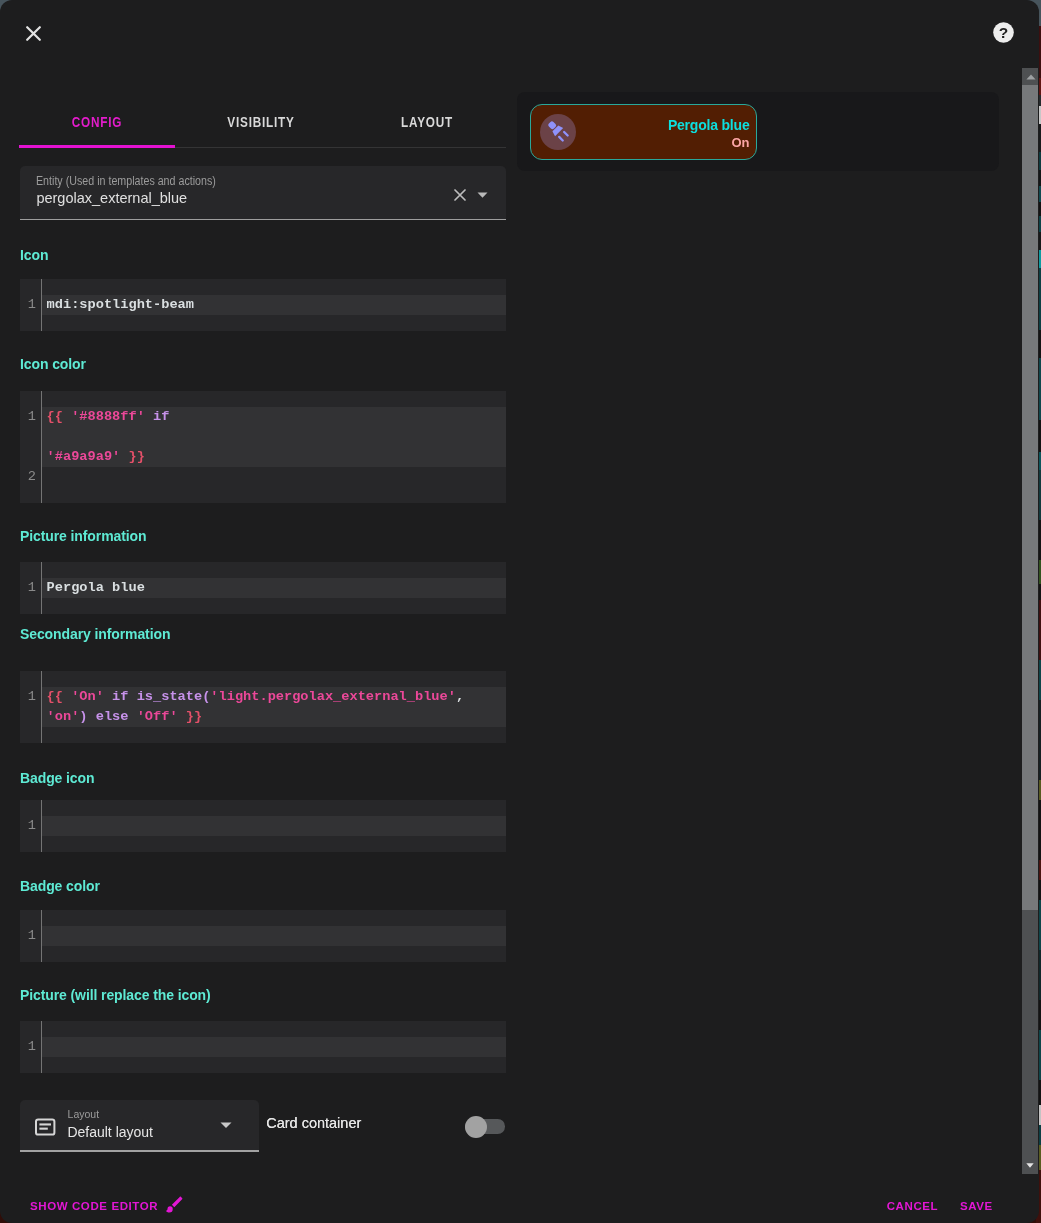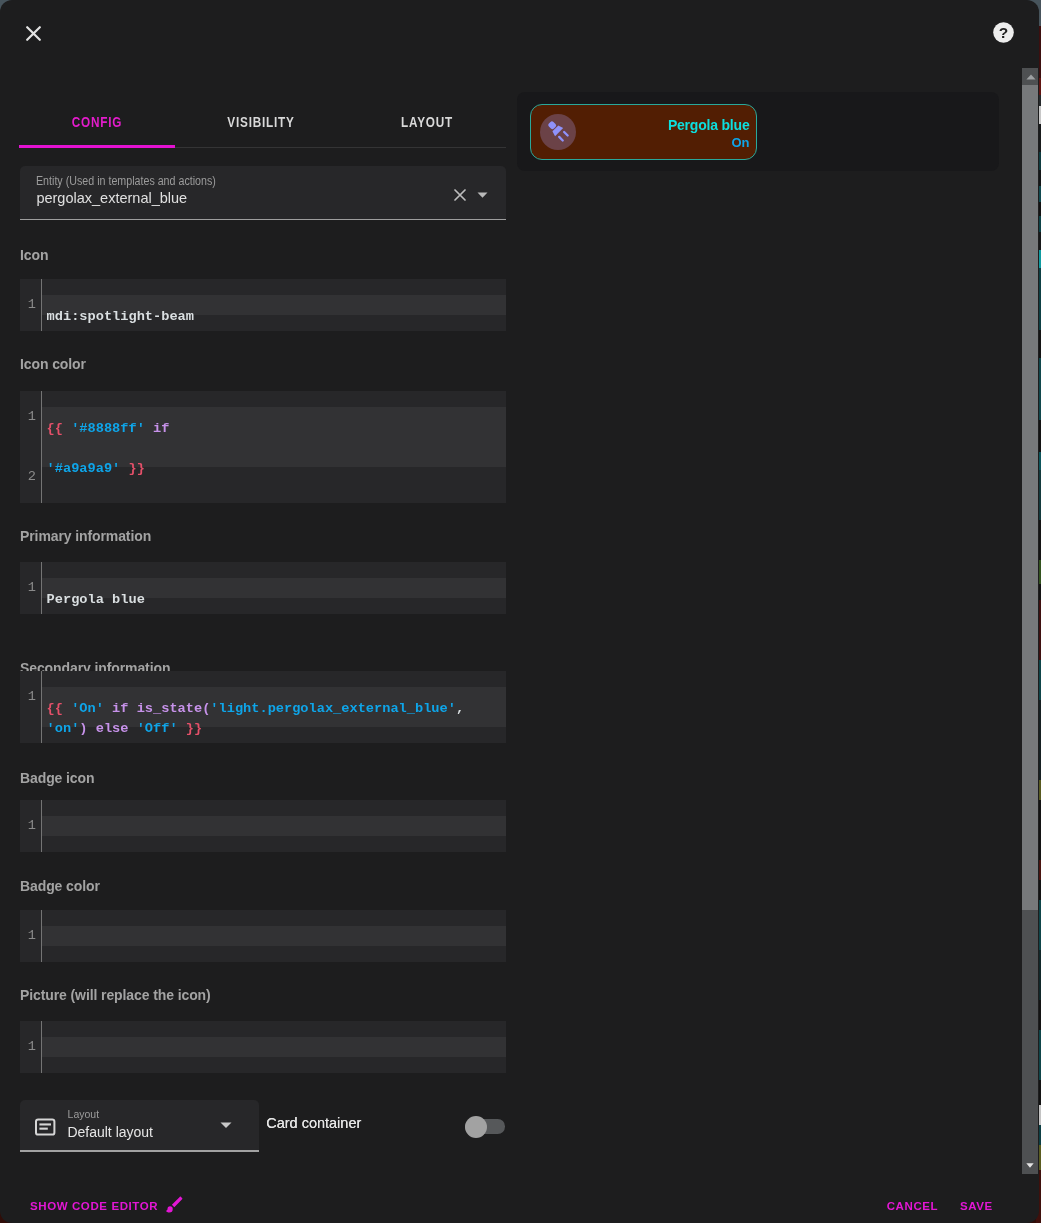"On" div.abs { color: #0ea5e9 -> #fca5a5 }
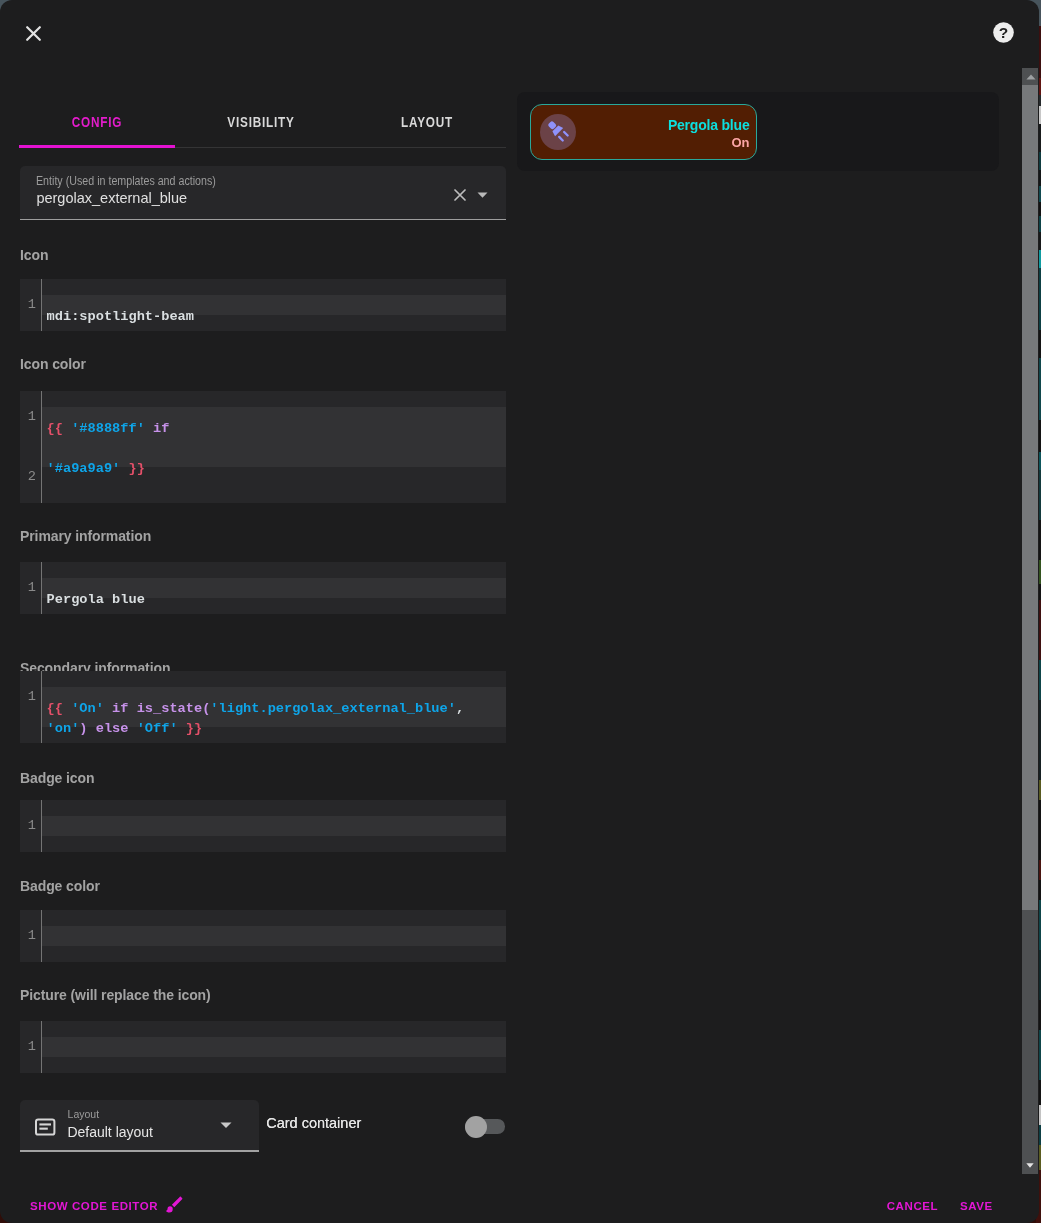"Icon" .lbl { color: #a3a3a3 -> #5eead4 }
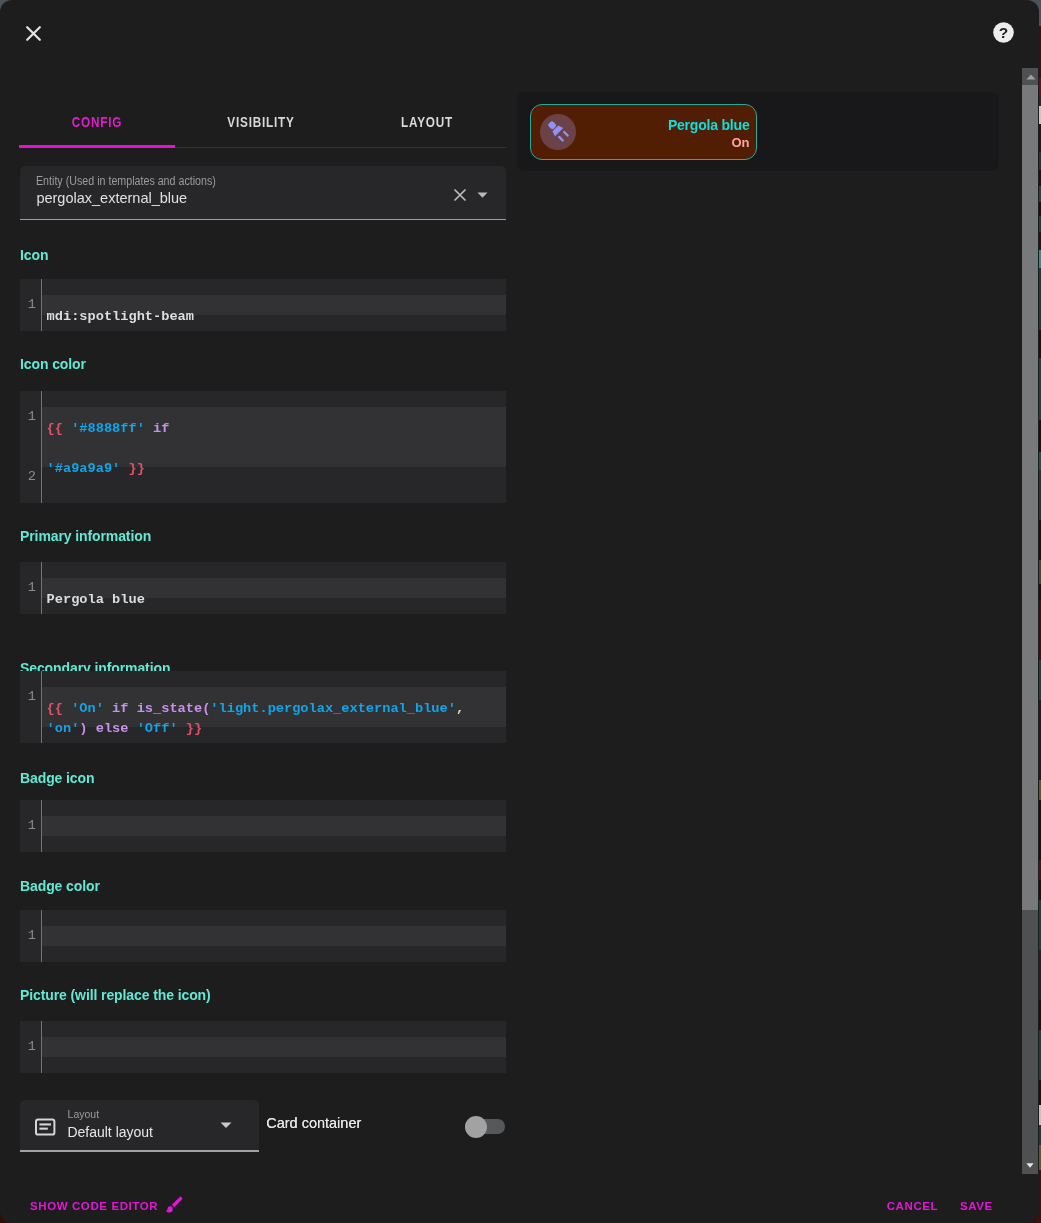"mdi:spotlight-beam" .row { margin-top: 12px -> none }
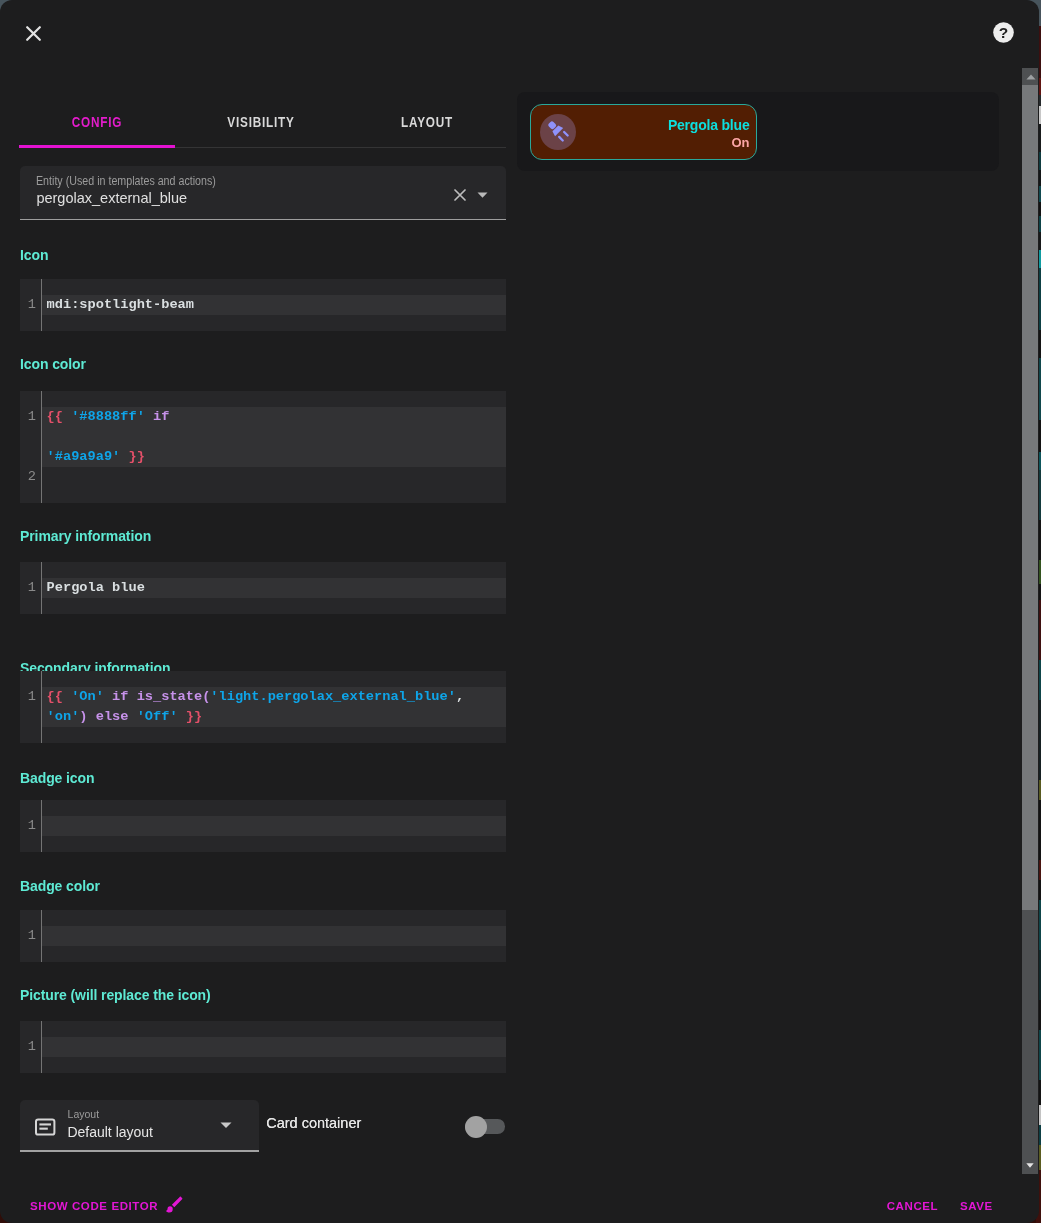"'#8888ff'" .c-str { color: #0ea5e9 -> #ec4899 }
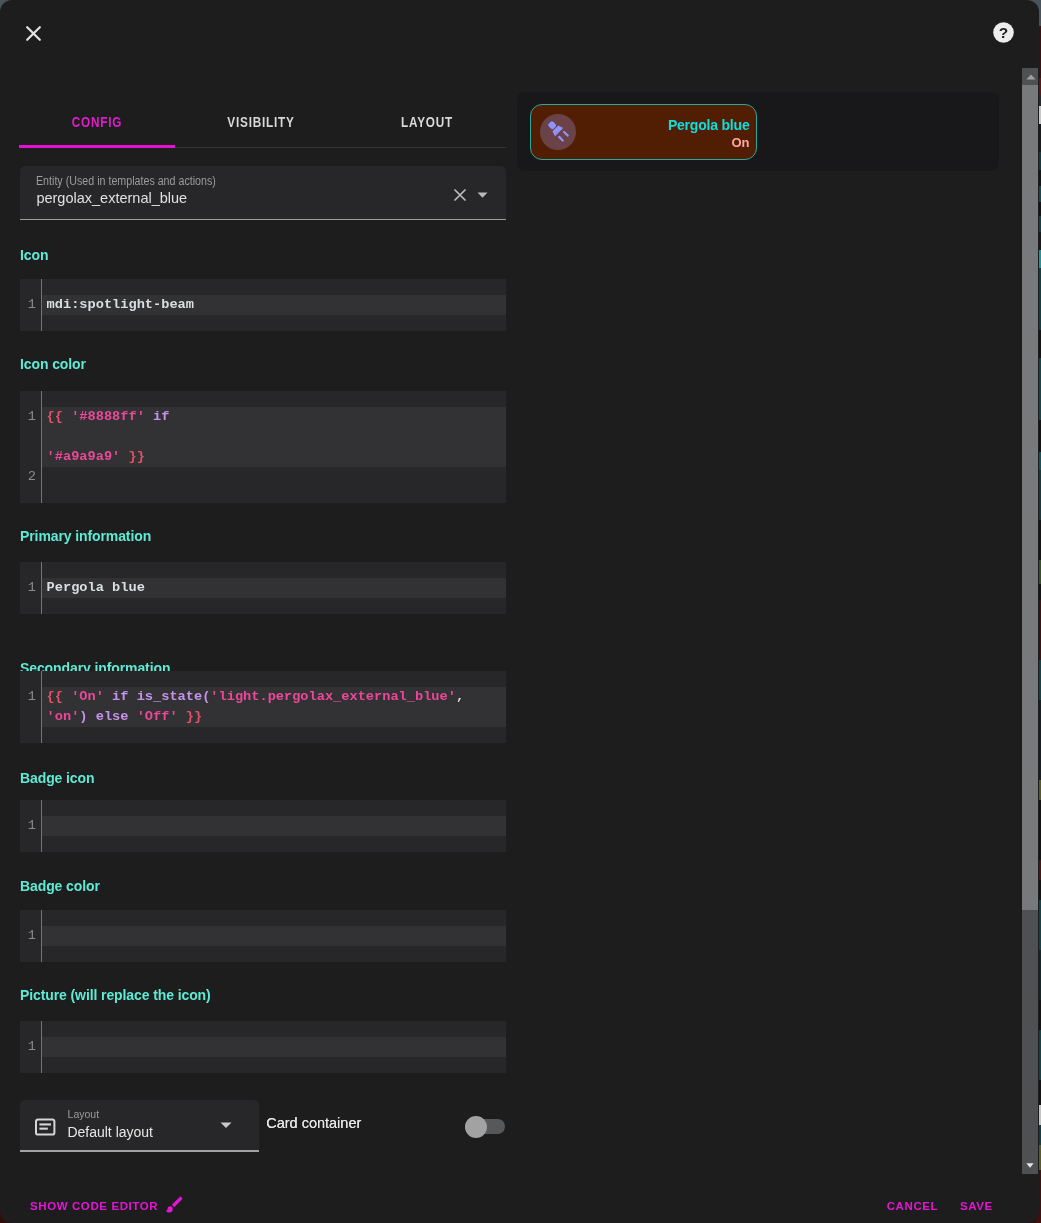"Primary information" div.abs { text: Primary -> Picture }
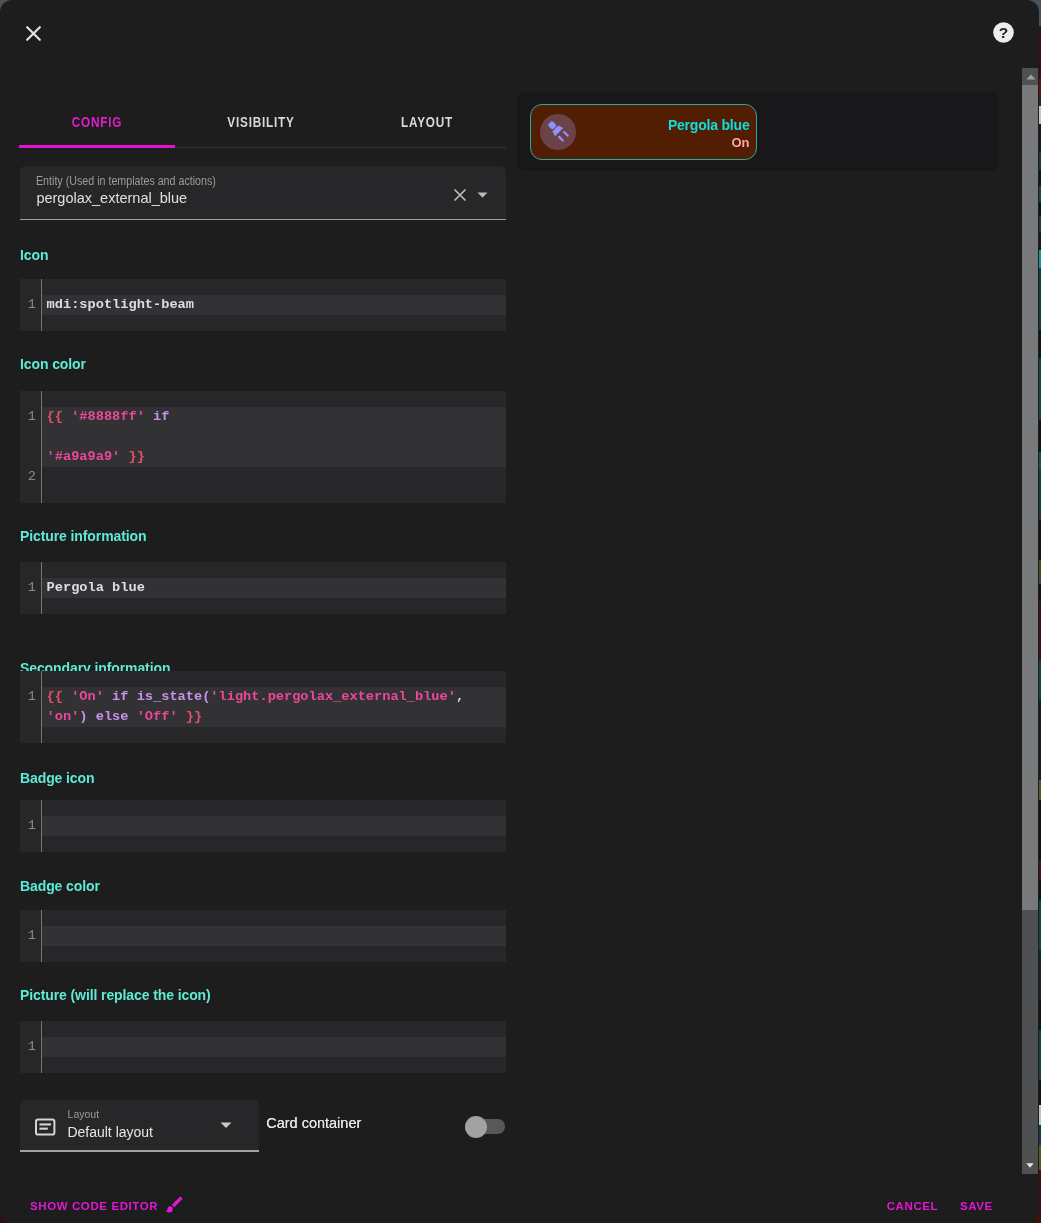"Secondary information" div.abs { top: 660px -> 626px }
